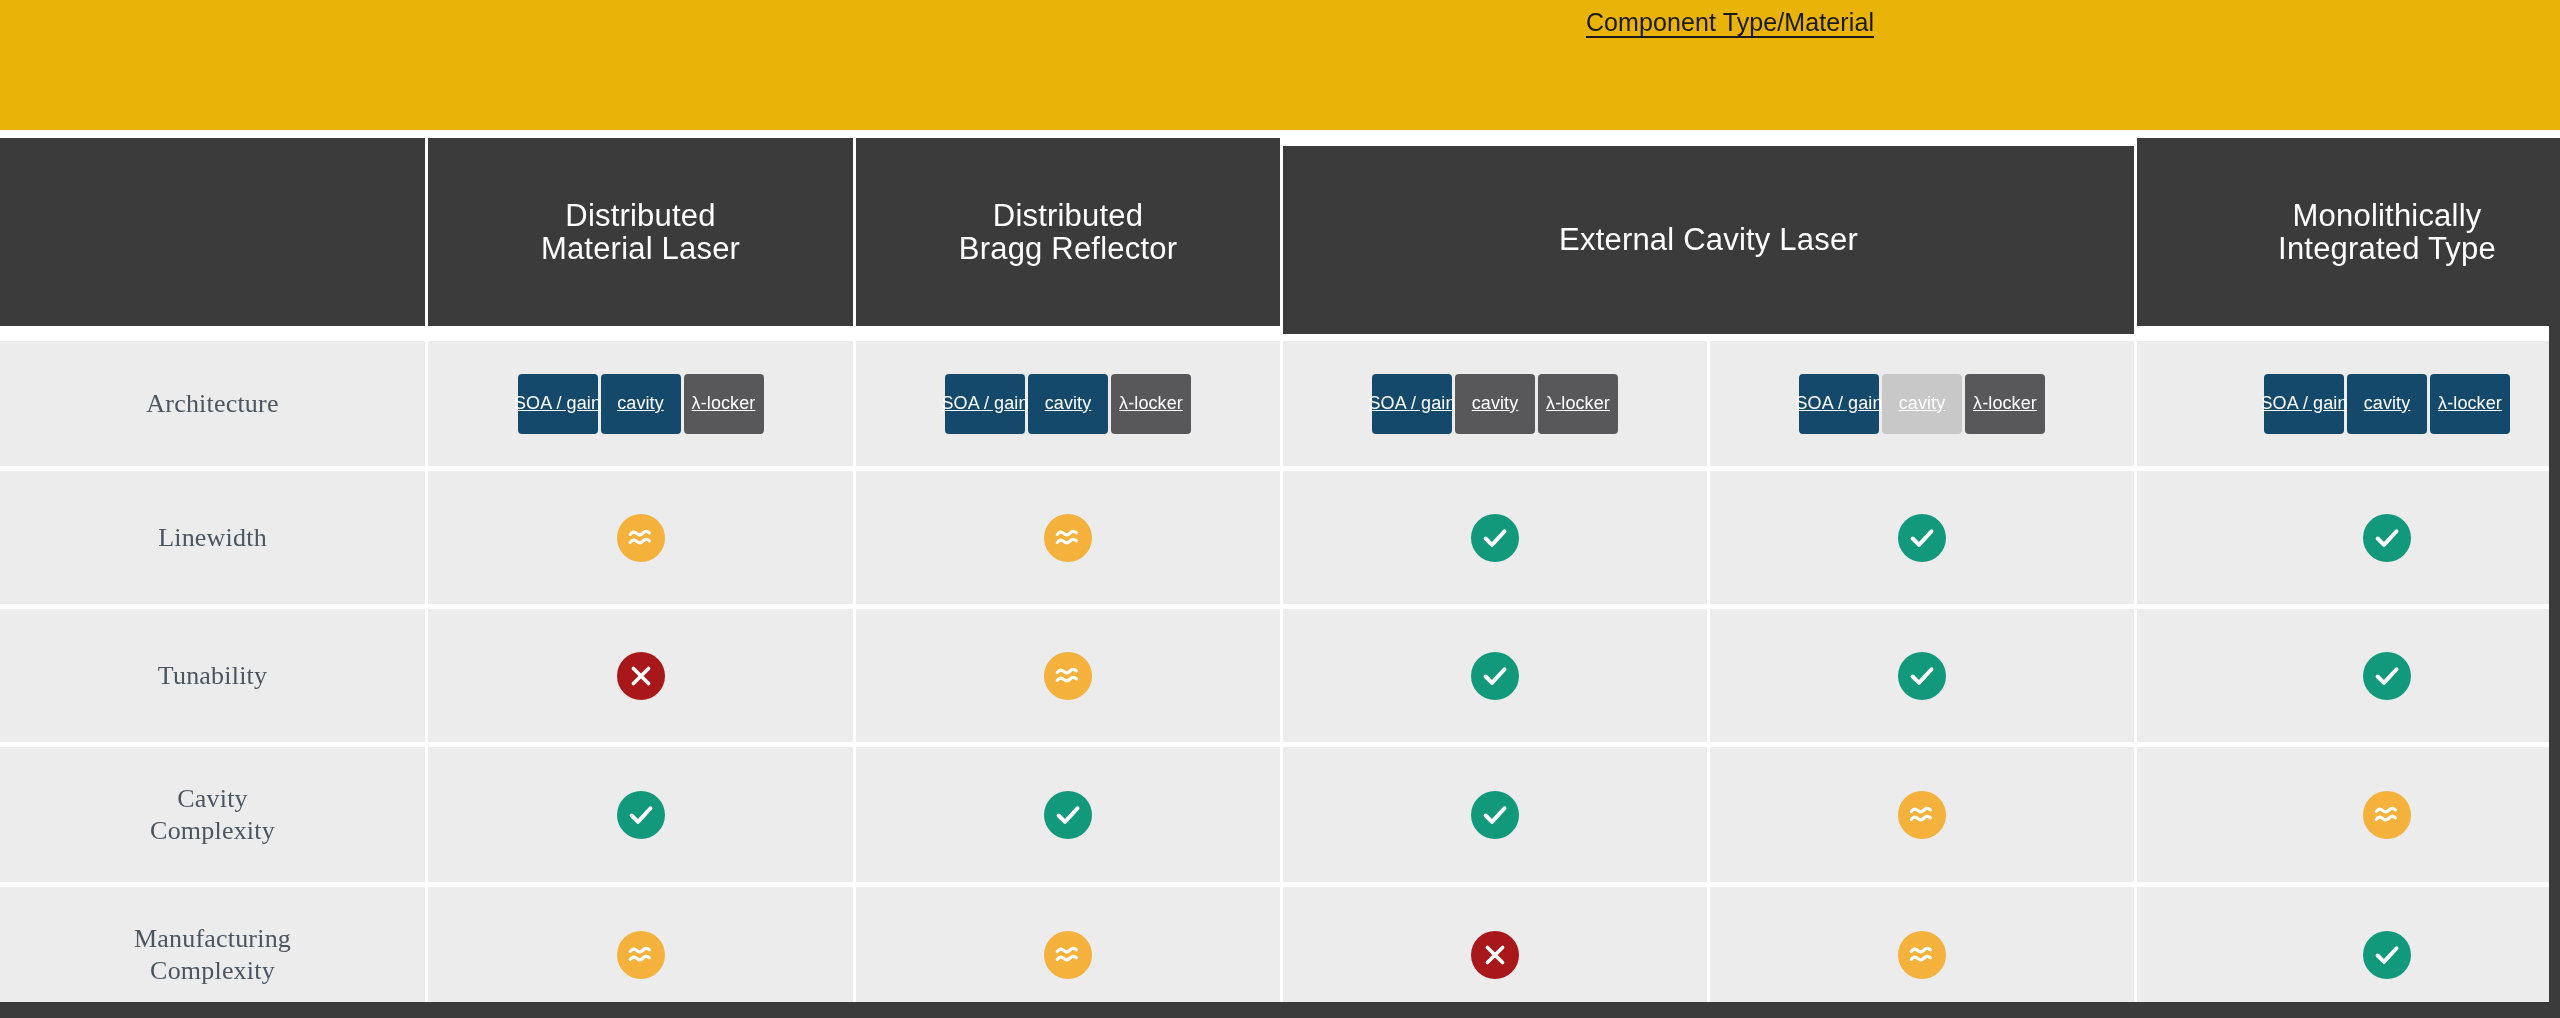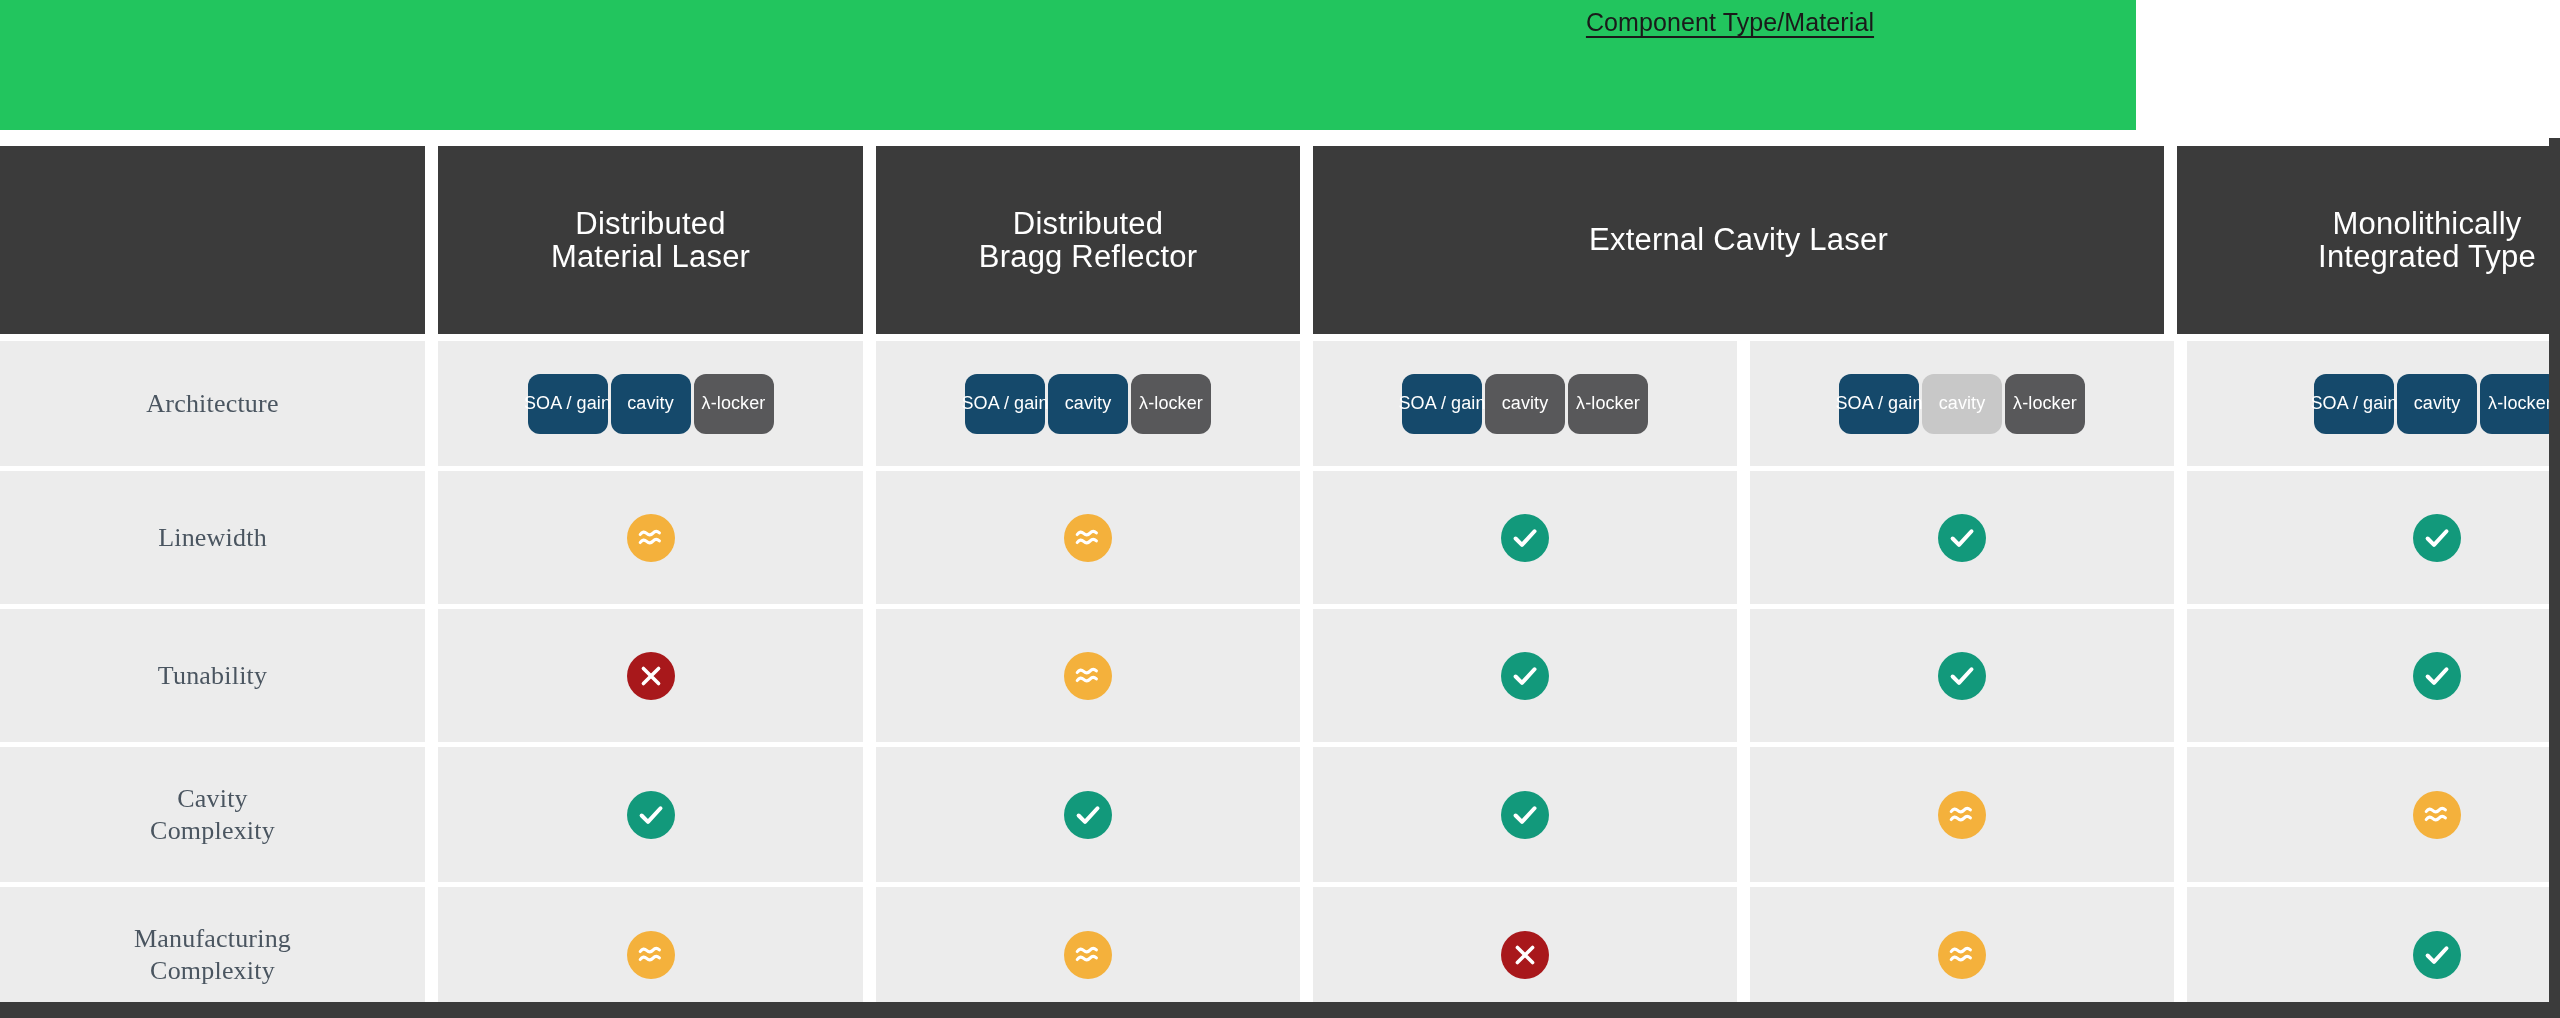"Component Type/Material" .legend { background: #22c55e -> #eab308; width: 2136px -> 2560px }
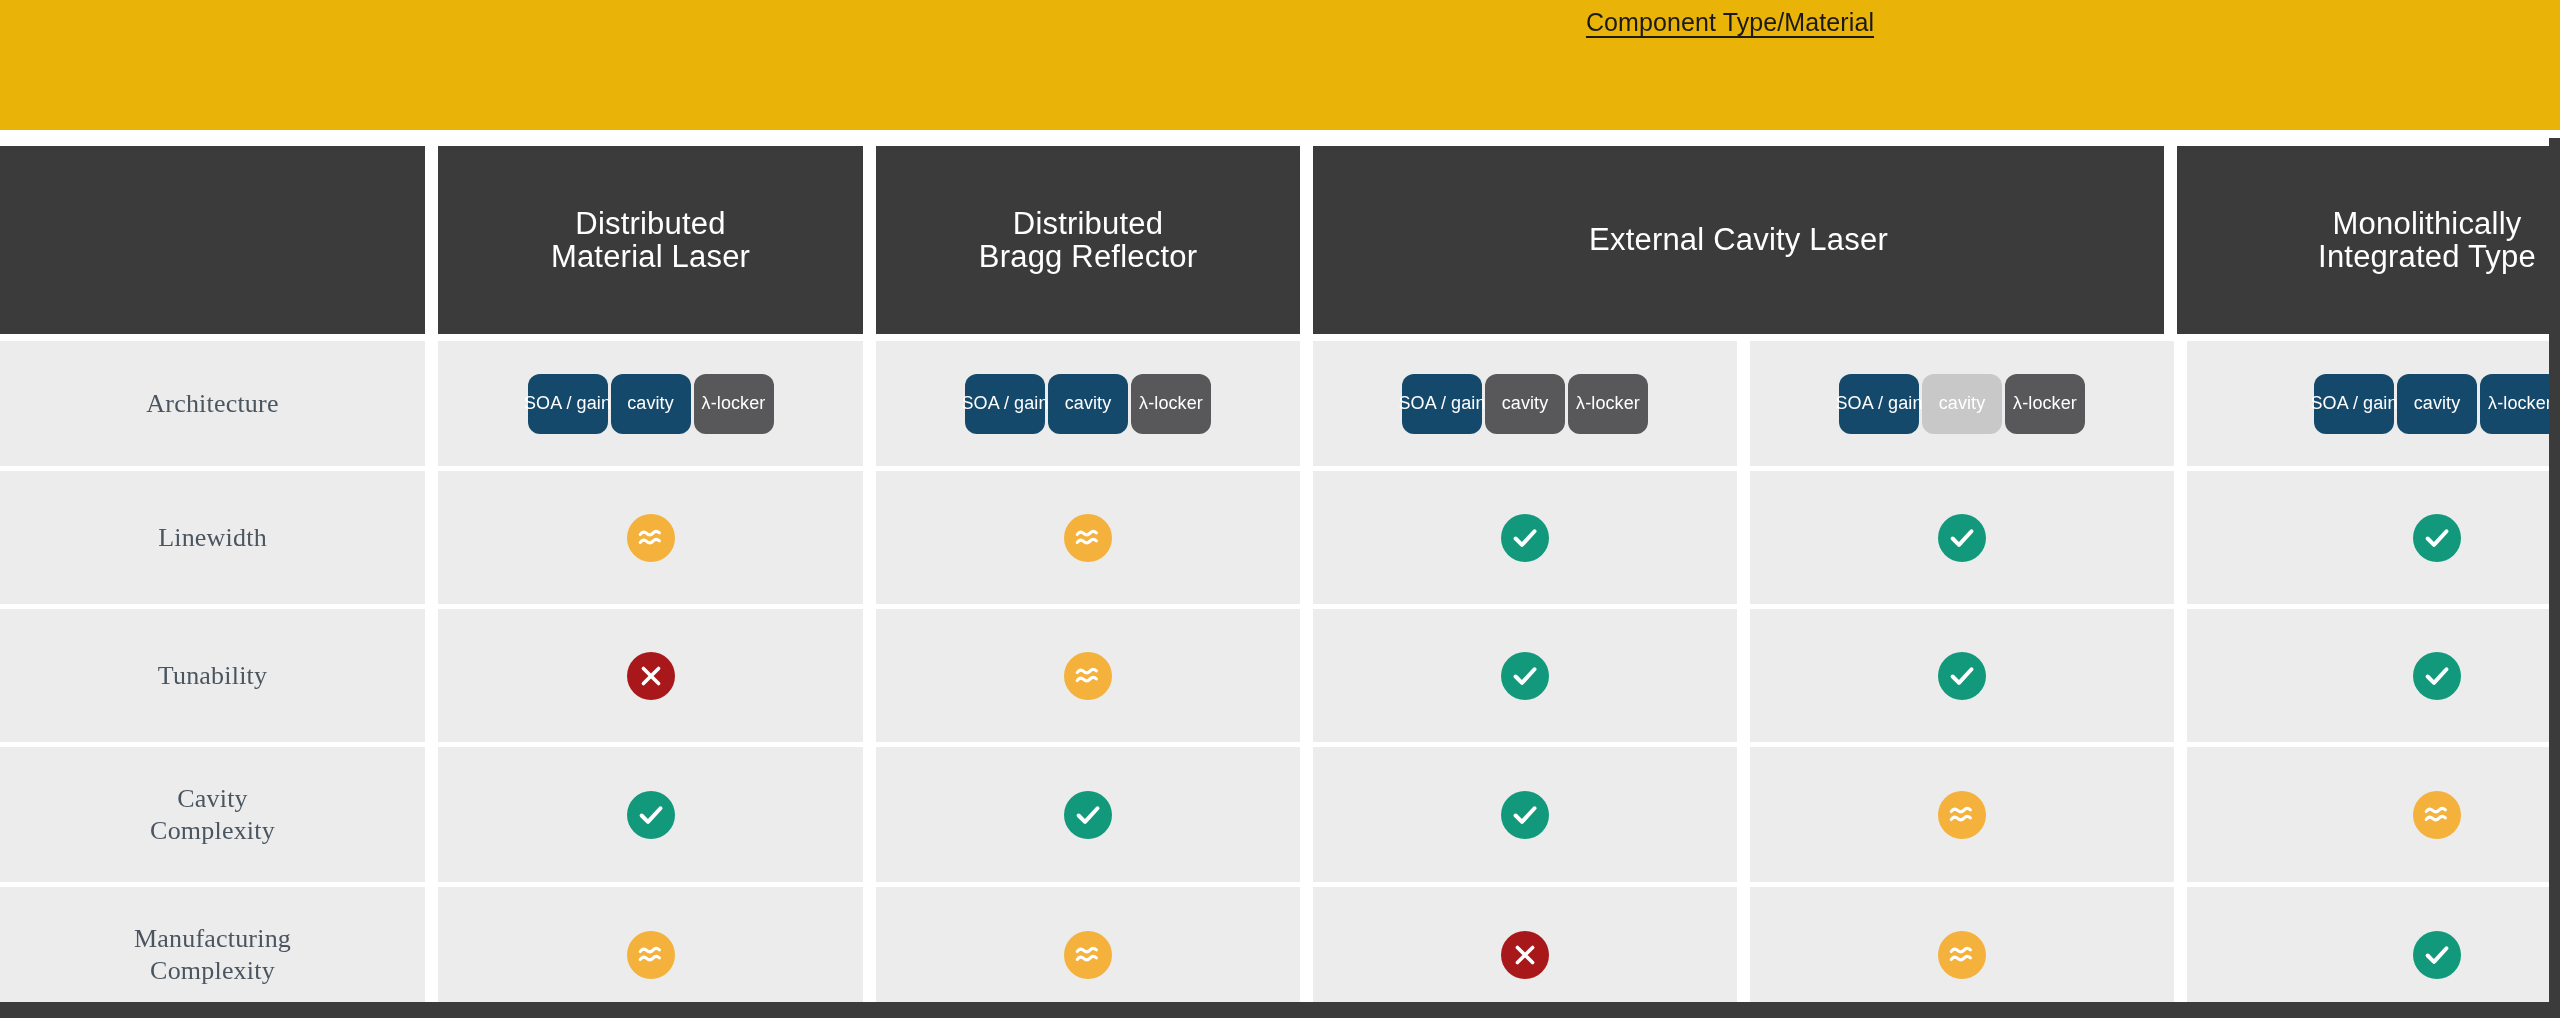"Distributed" .row { align-items: flex-end -> none; gap: 13px -> 3px }
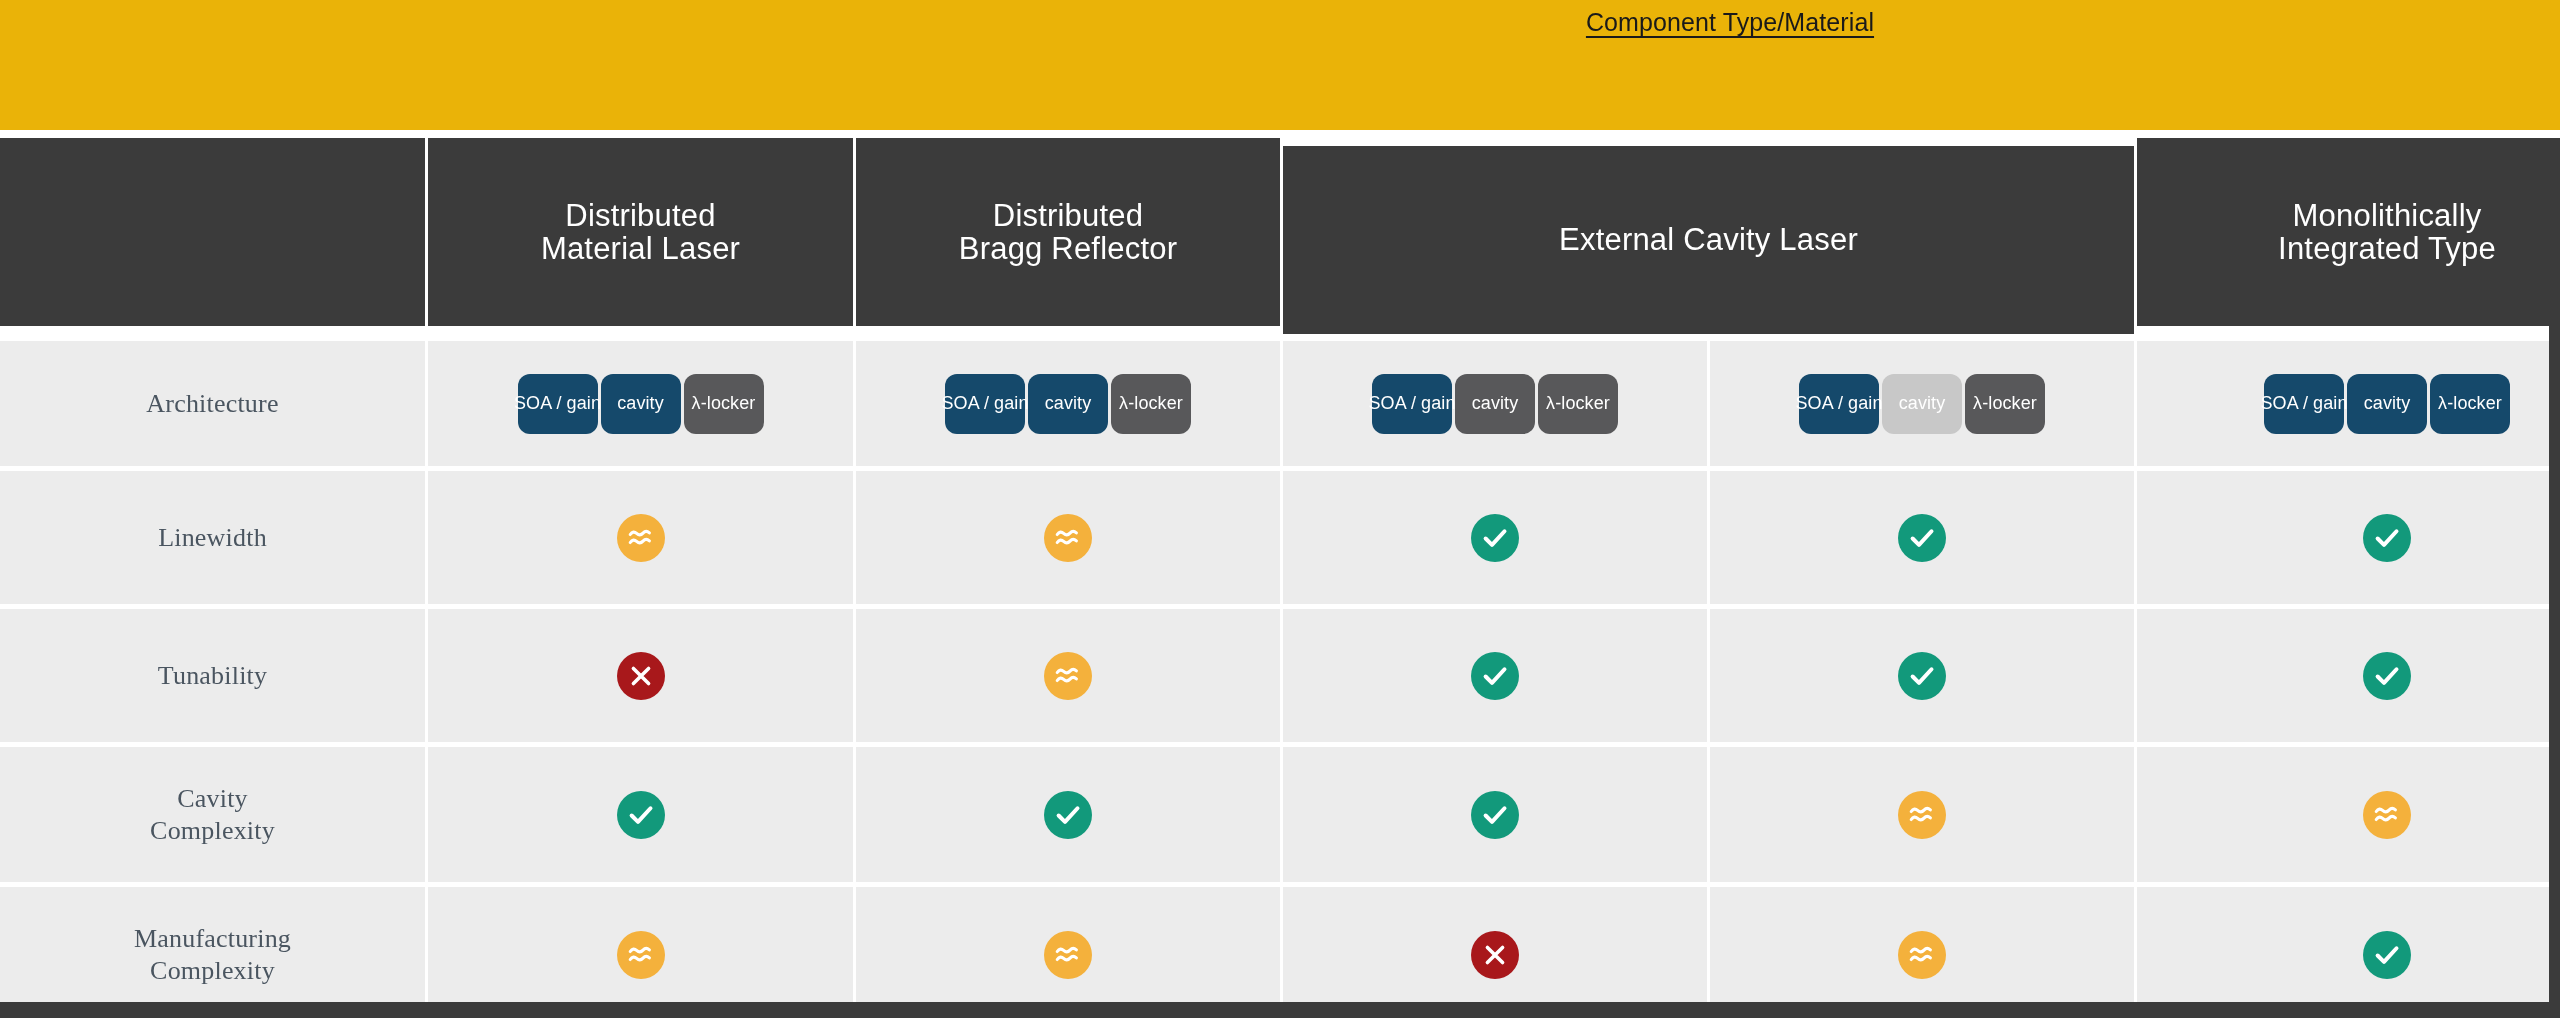"SOA / gain" .chip { border-radius: 12px -> 4px; text-decoration: none -> underline }
